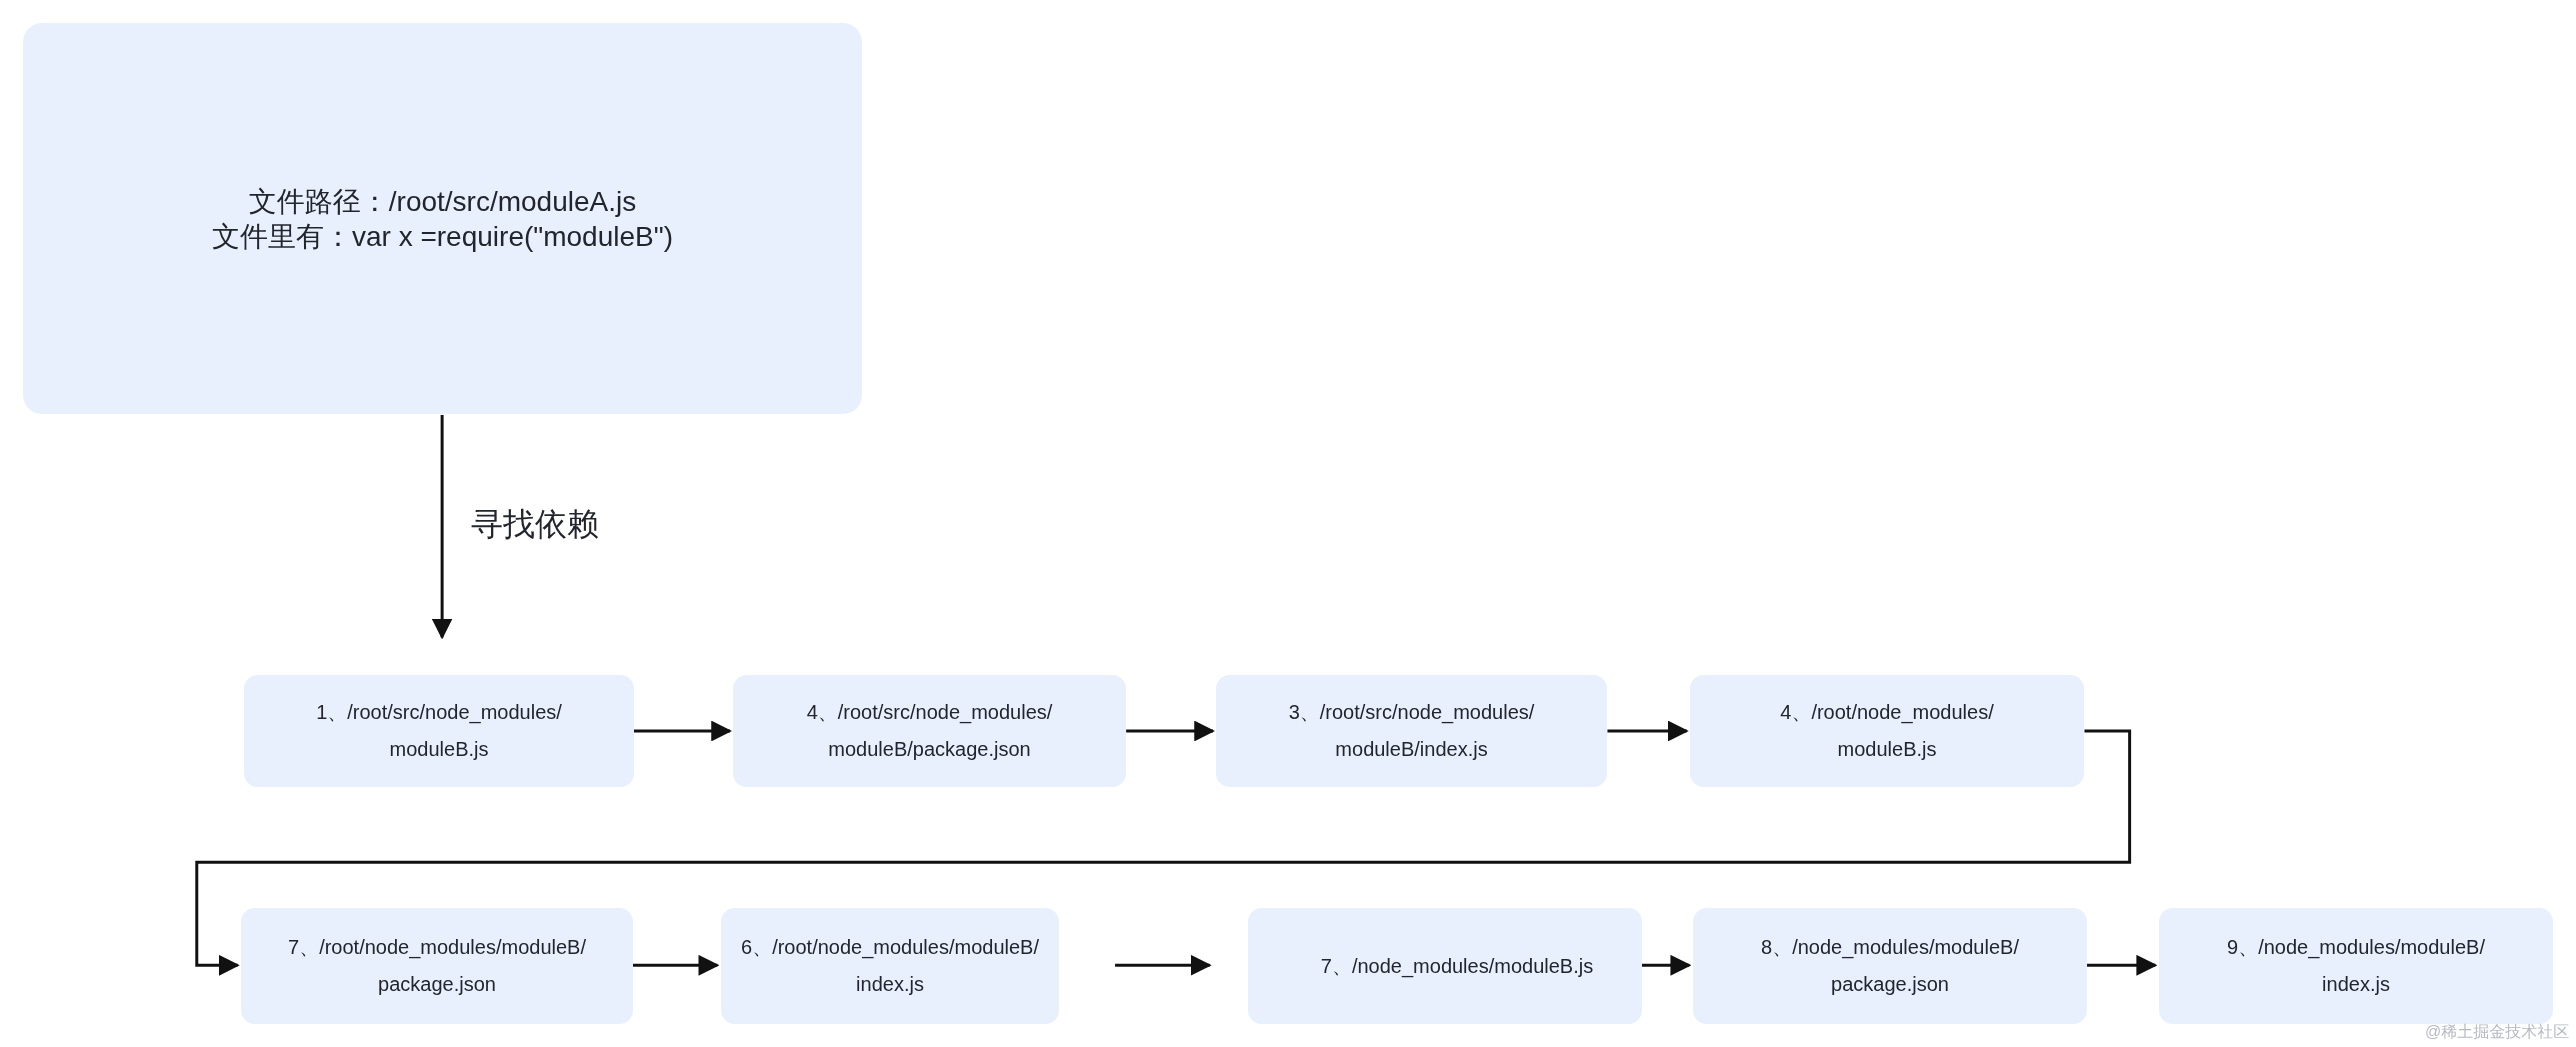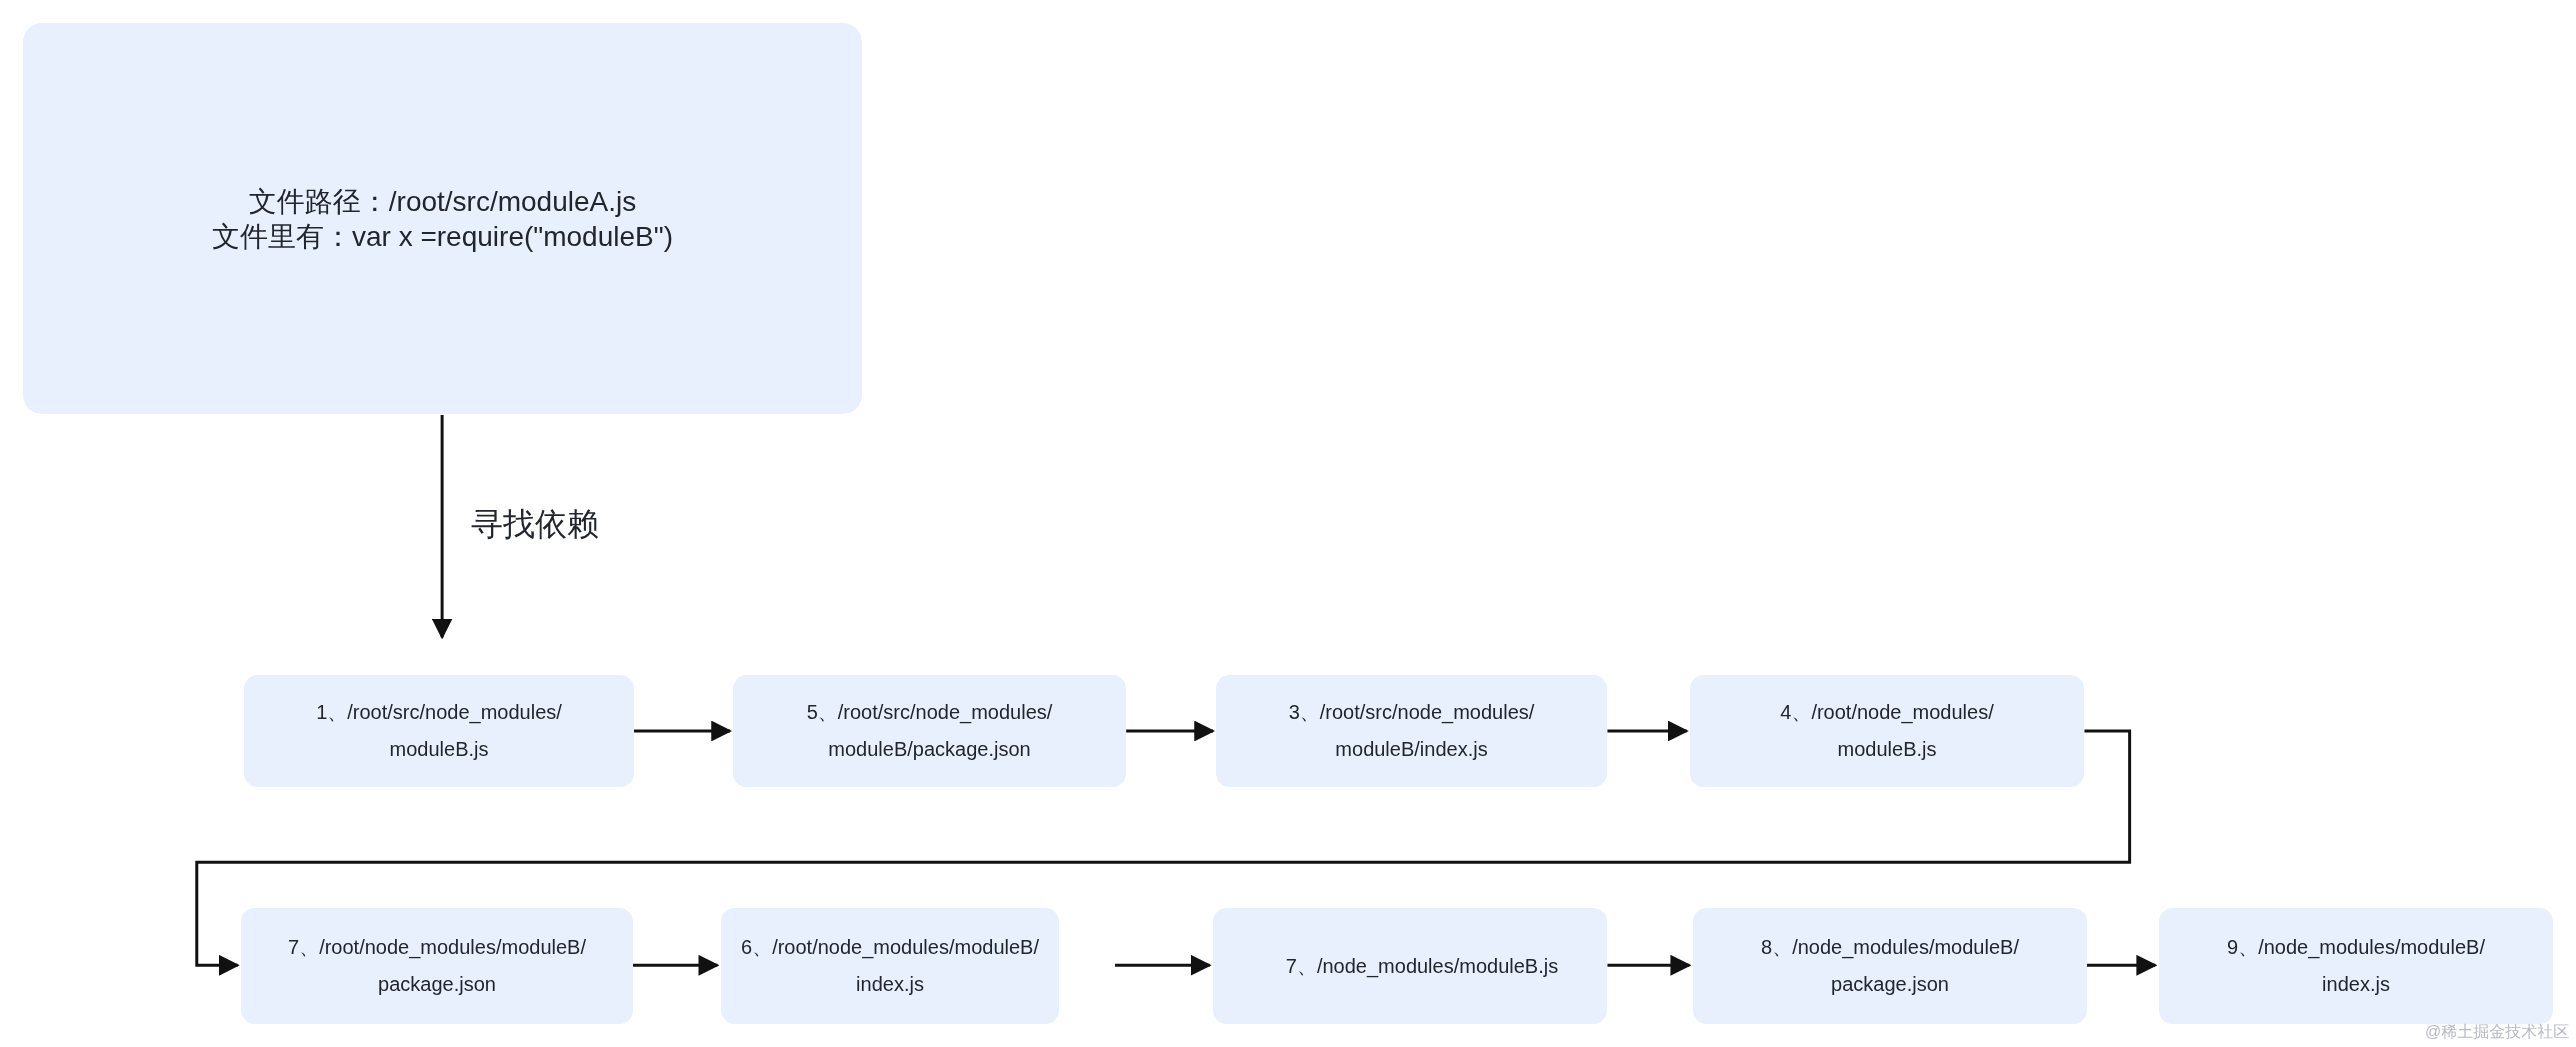"5、/root/src/node_modules/" div.step-line { text: 5 -> 4 }
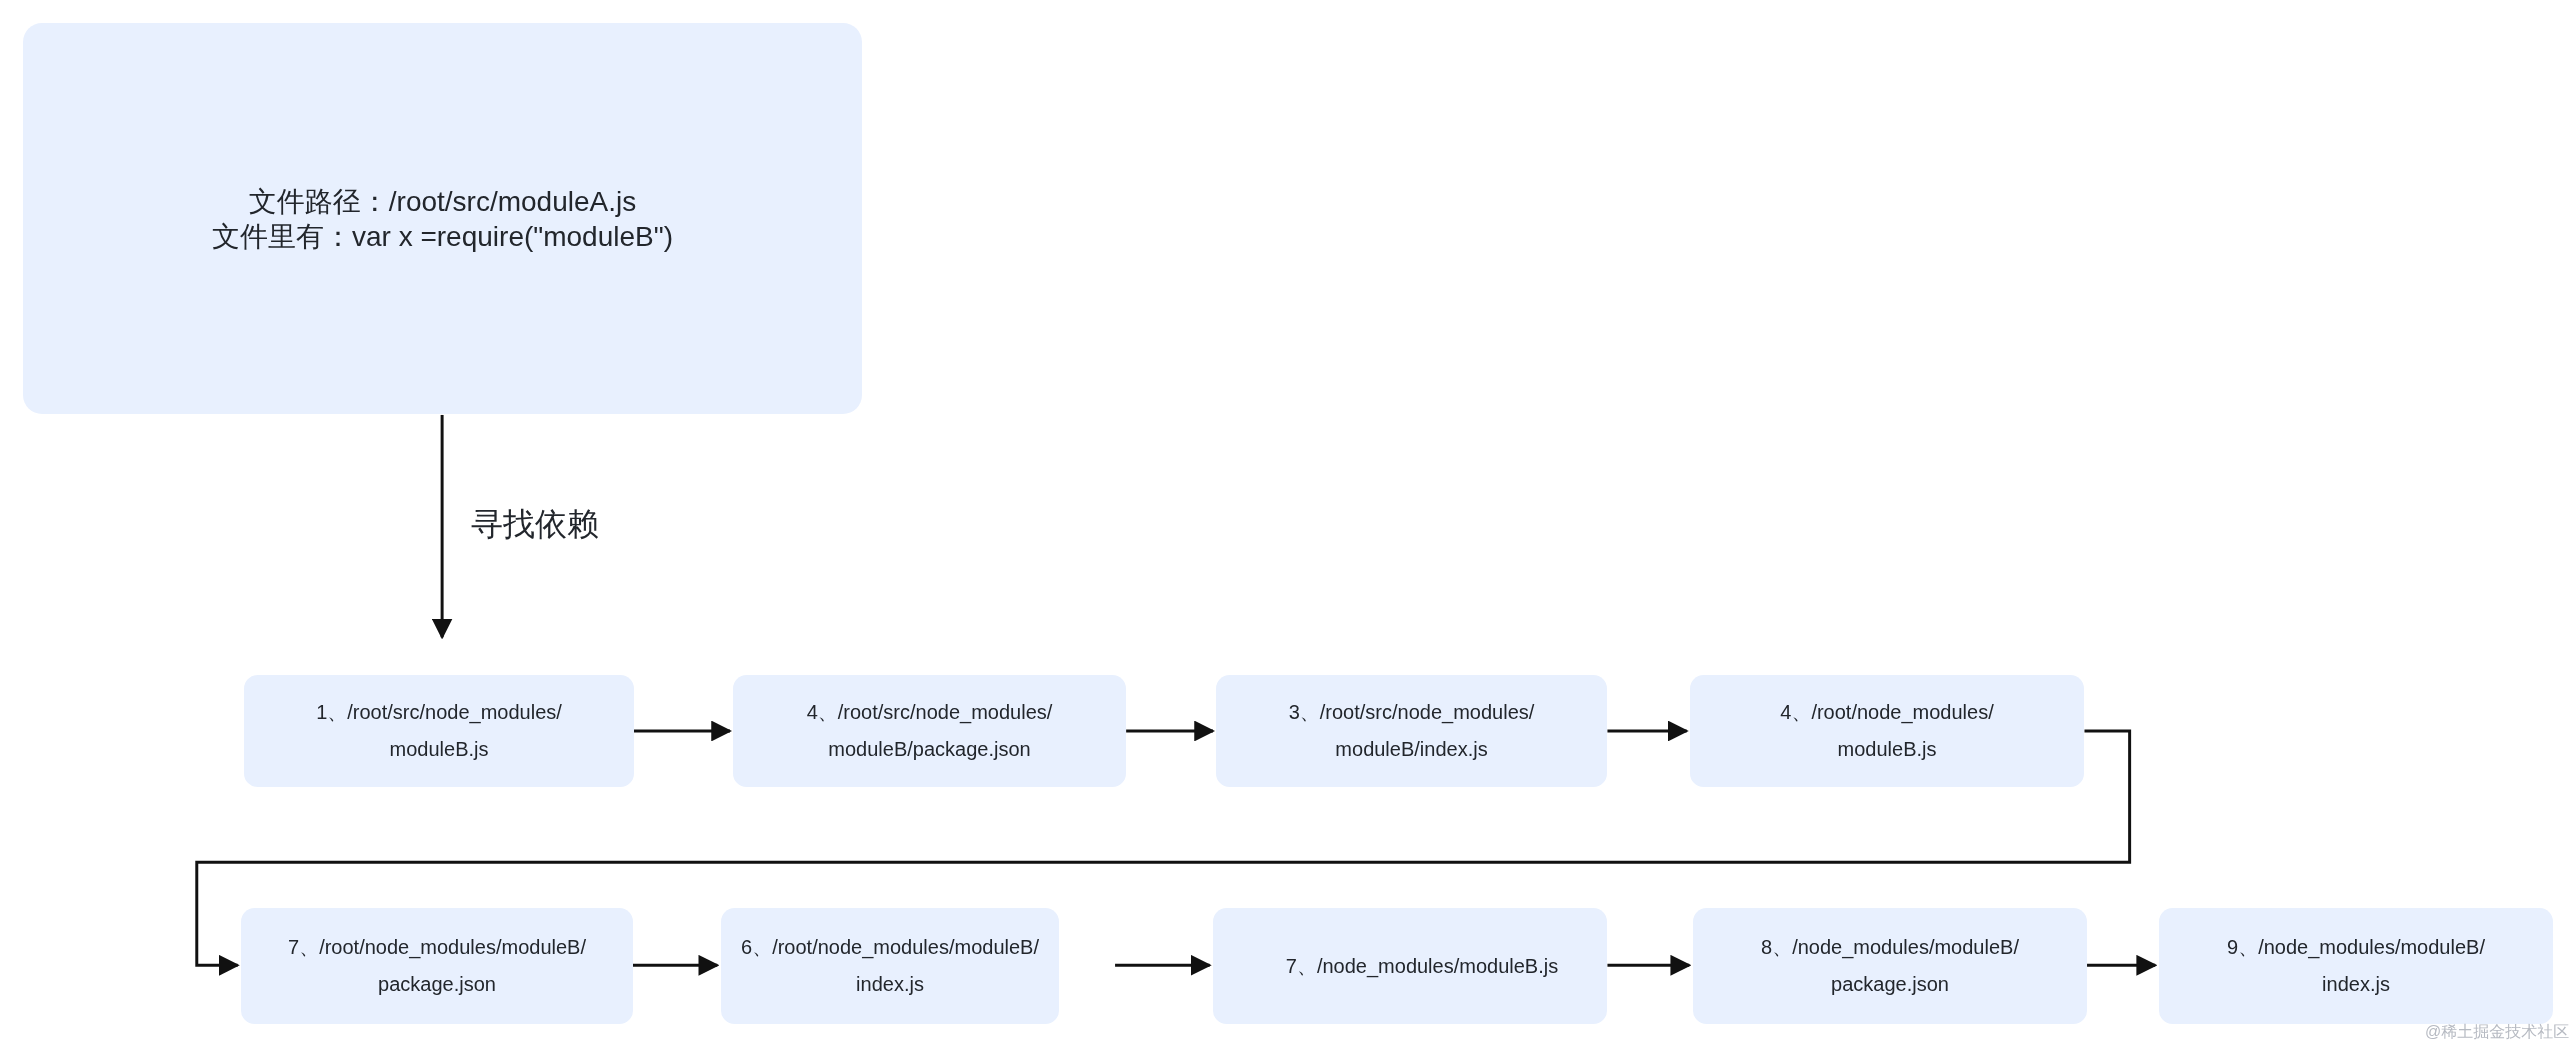"7、/node_modules/moduleB.js" .s7 { left: 1213px -> 1248px }
